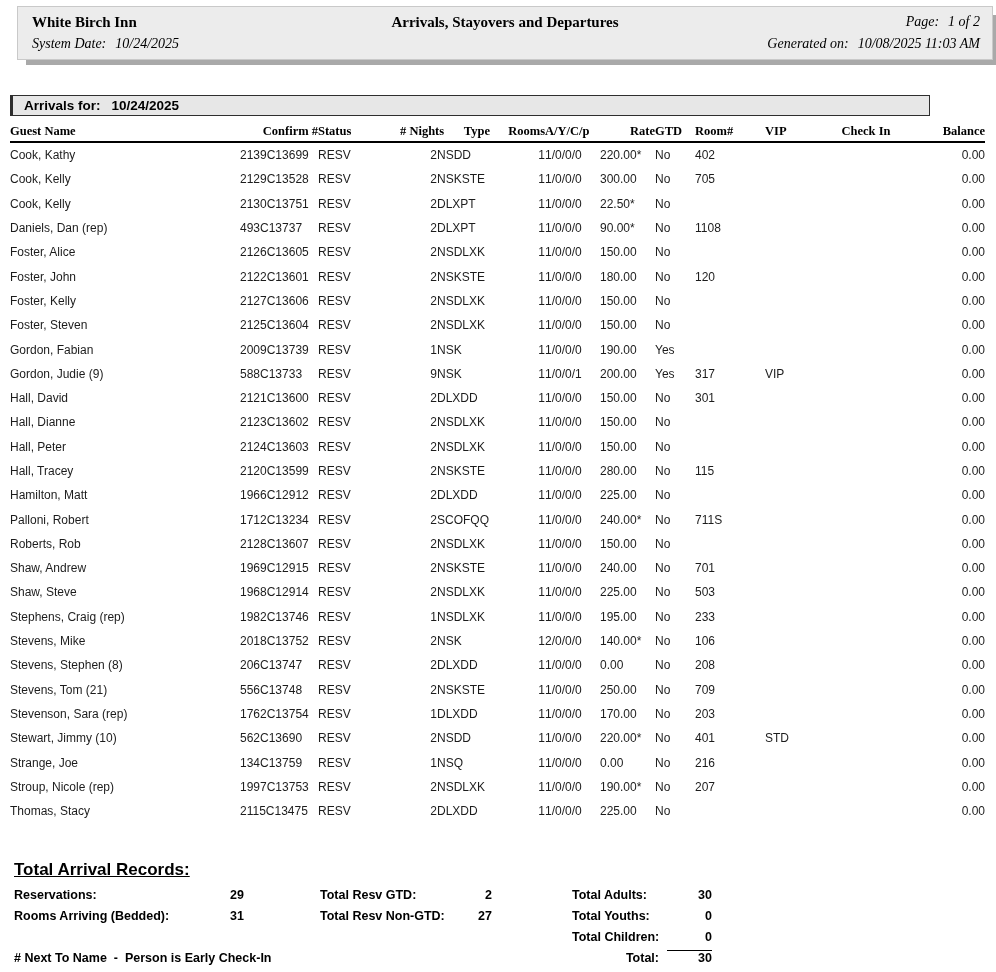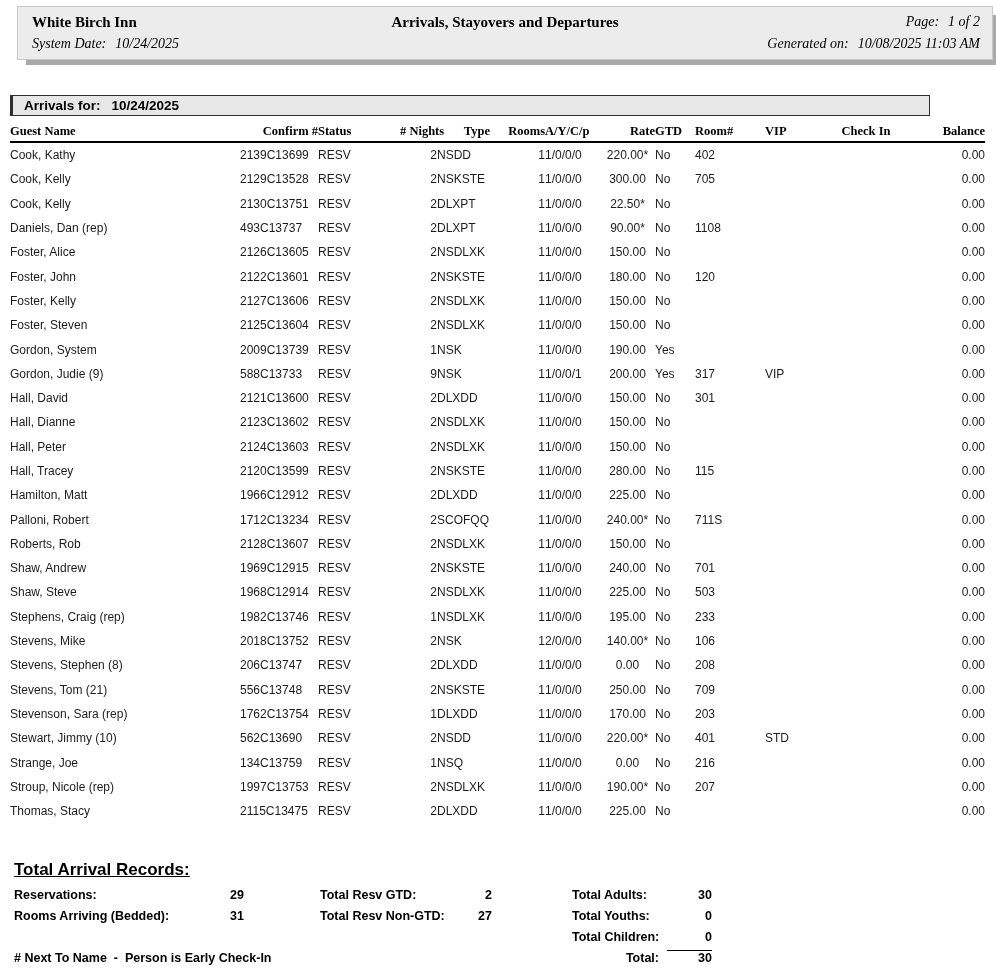"220.00*" td.c-rate { text-align: center -> left }
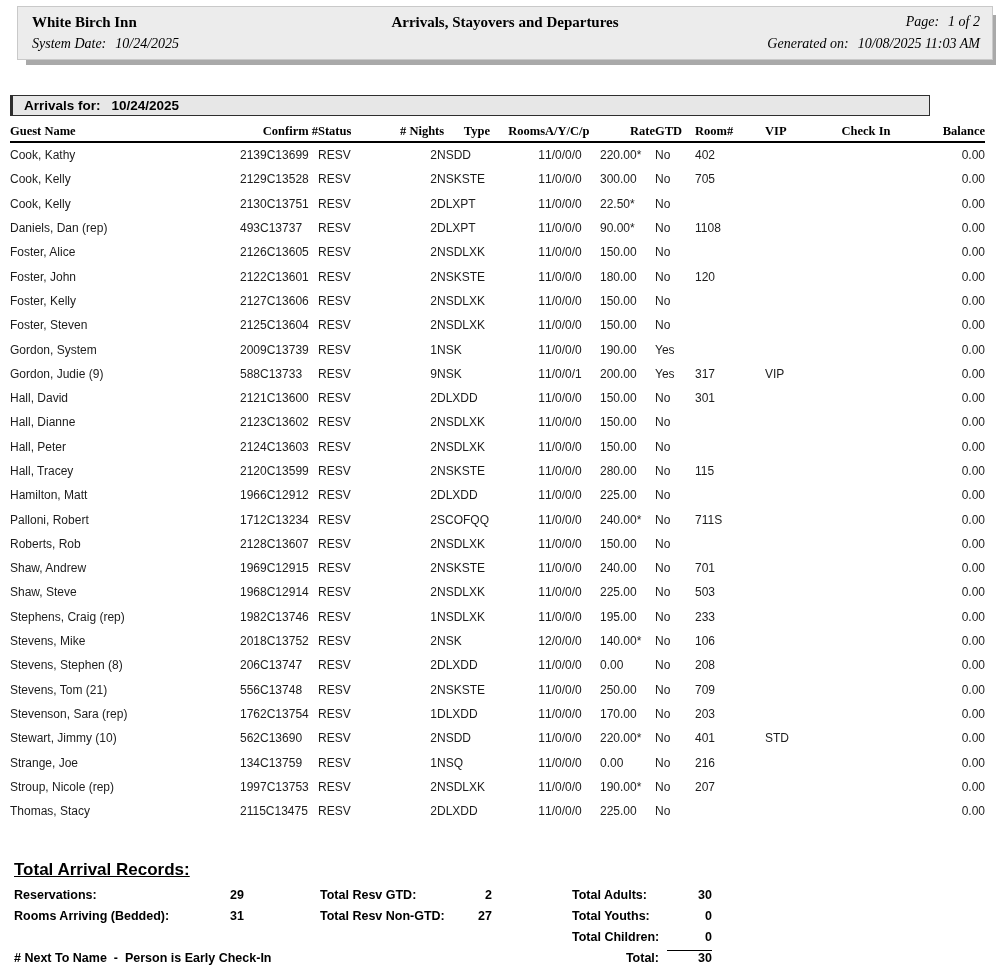"Gordon, System" td.c-guest { text: System -> Fabian }
